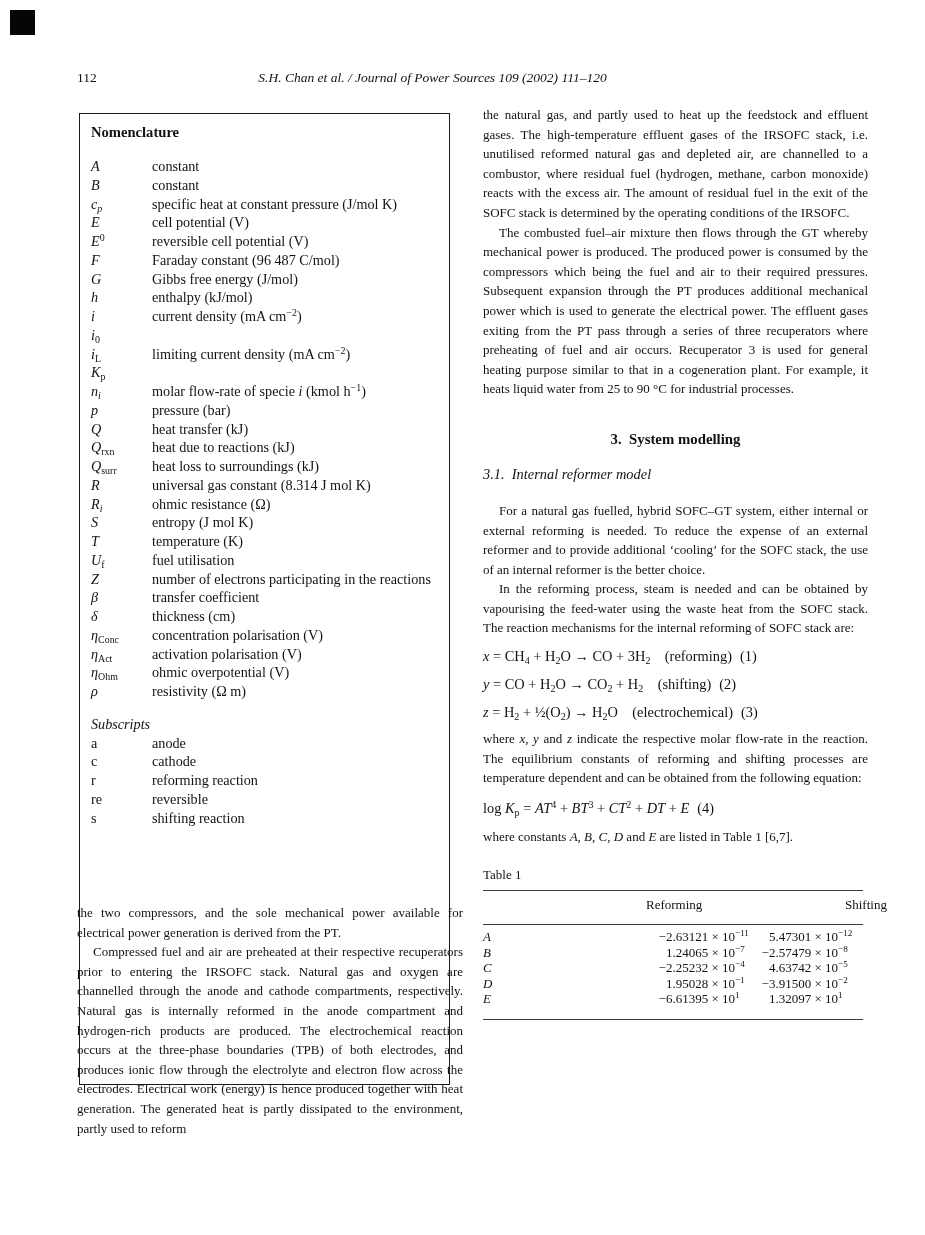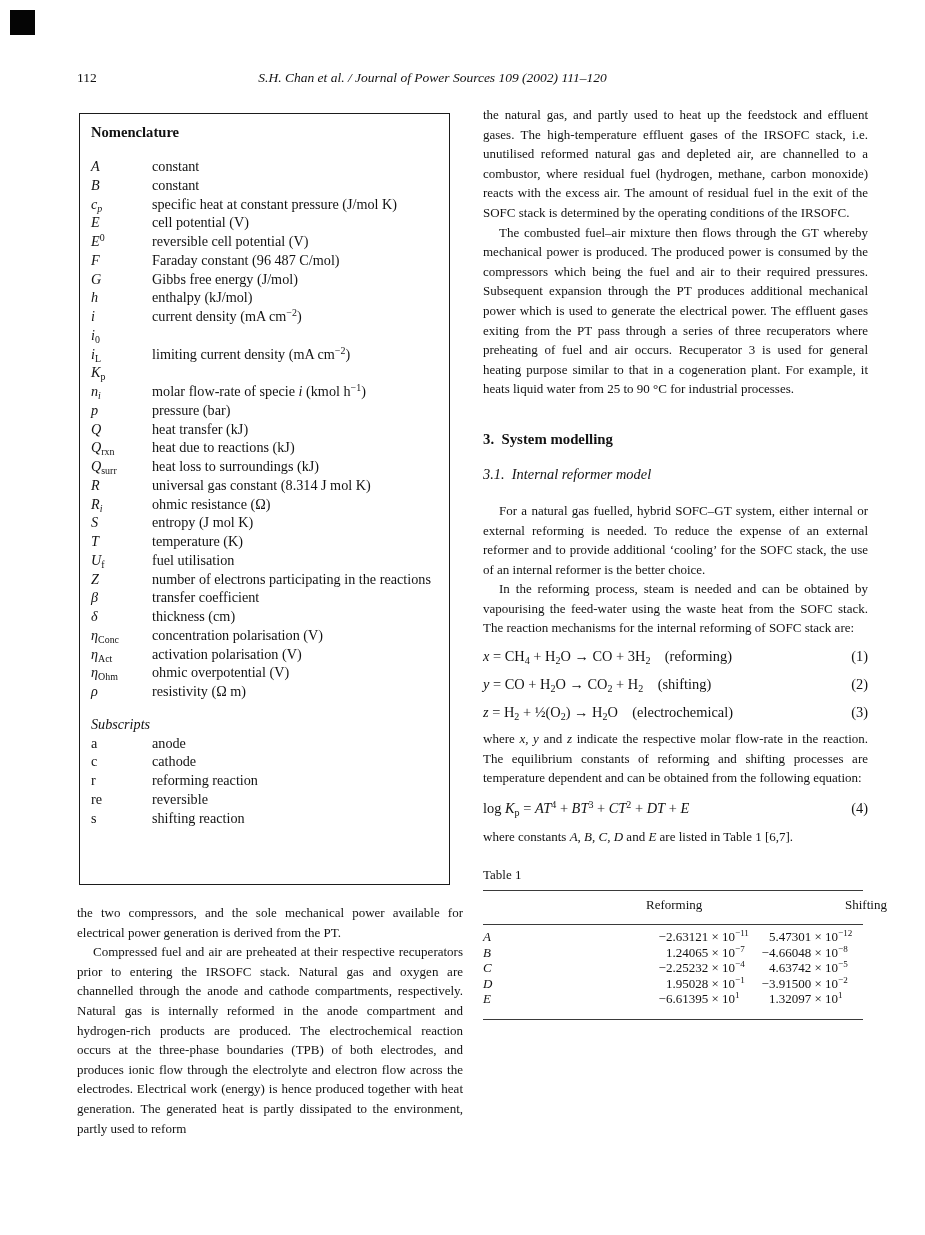"Nomenclature" .nom-box { height: 772px -> 972px }
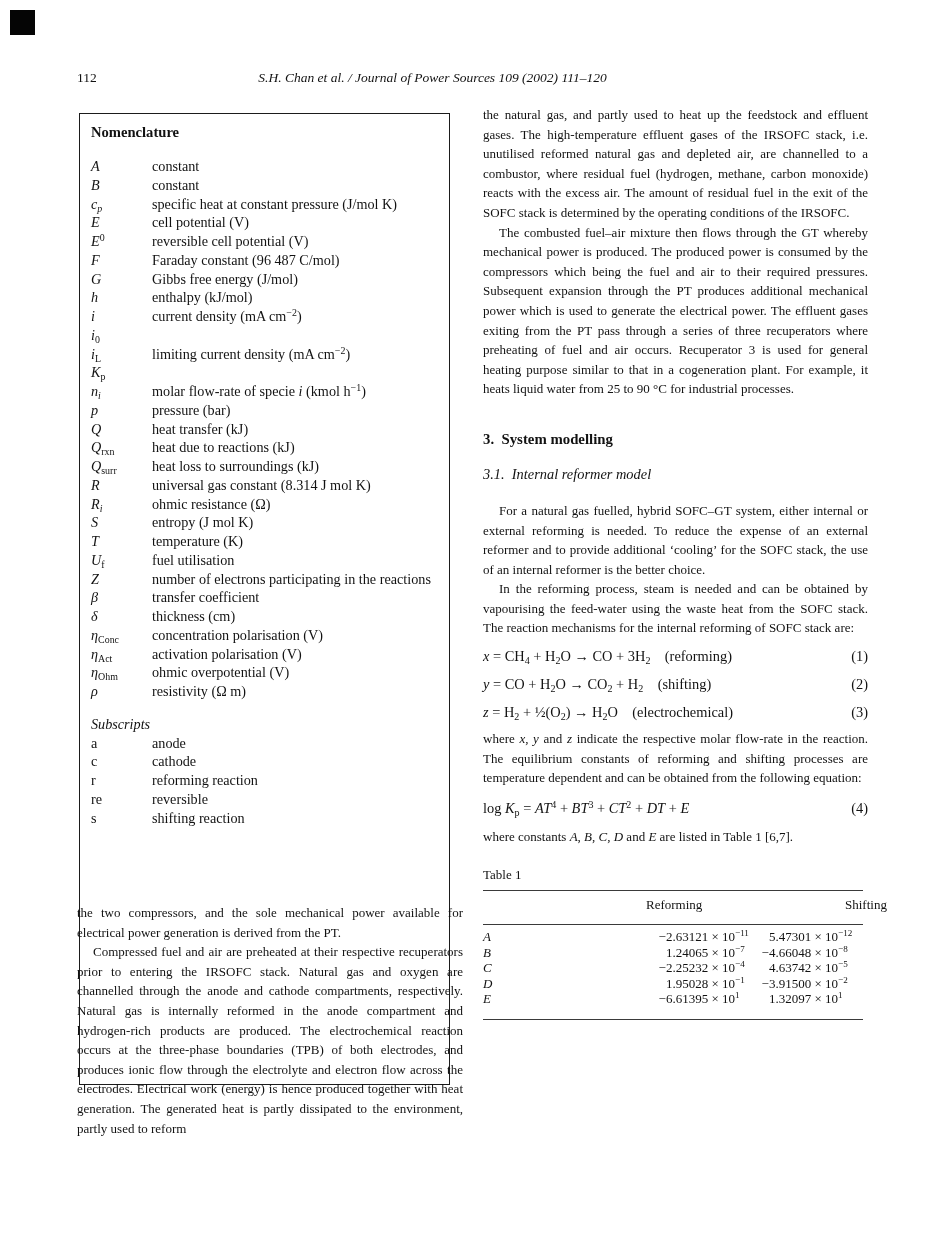"3. System modelling" .sec-h2 { text-align: none -> center }
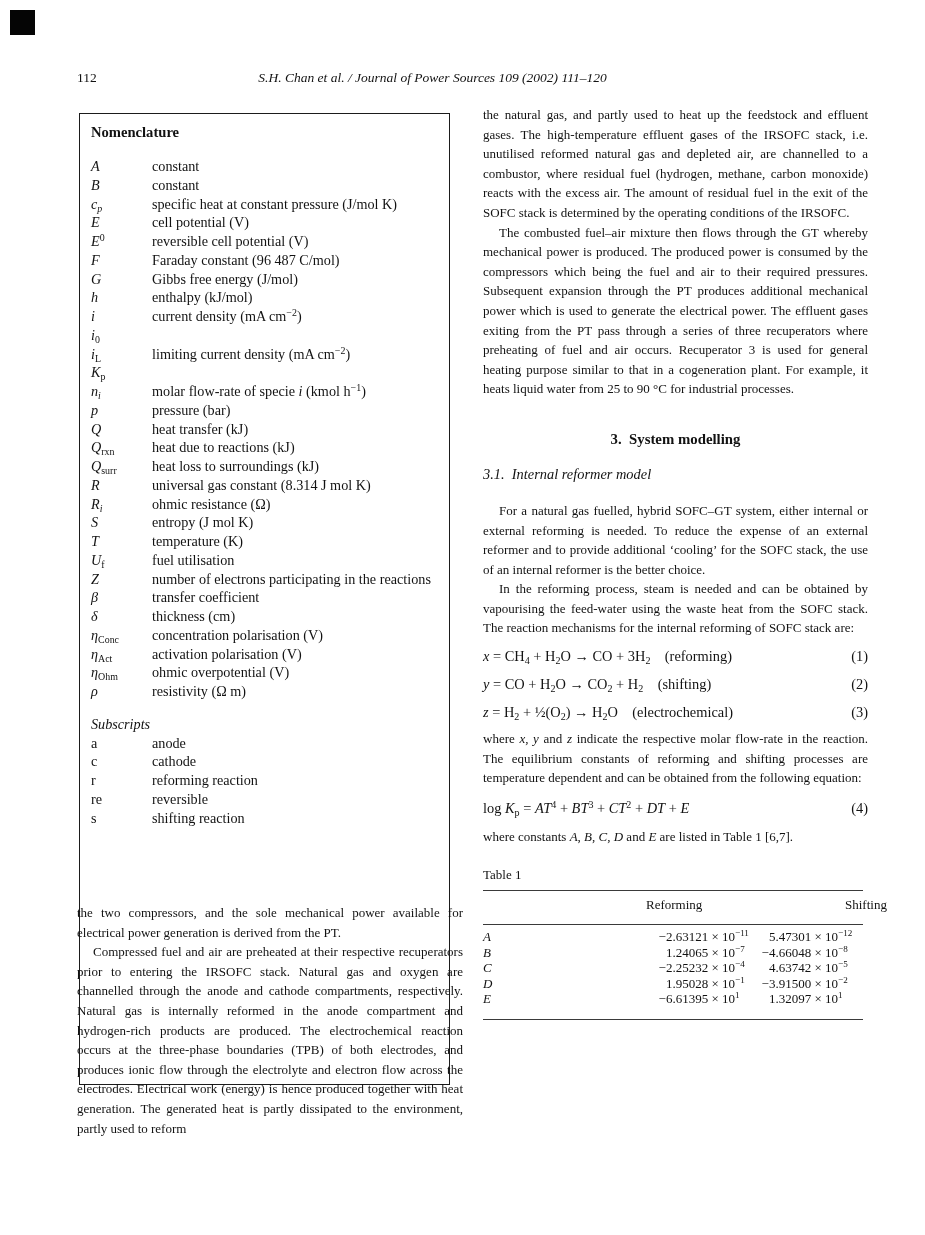"x = CH4 + H2O" .eq-row { justify-content: space-between -> none }
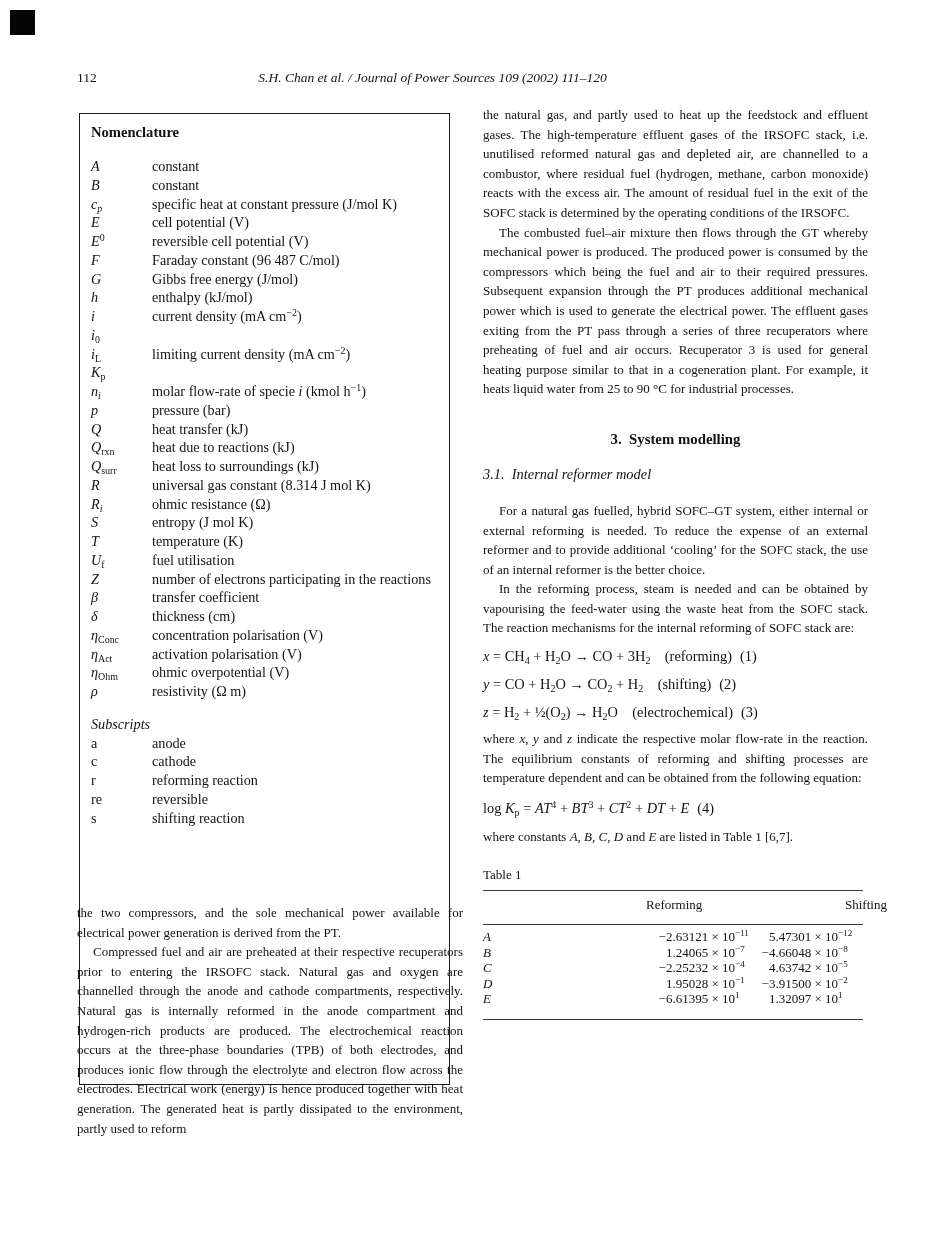"−4.66048 × 10" span.mant2 { text: 4.66048 -> 2.57479 }
